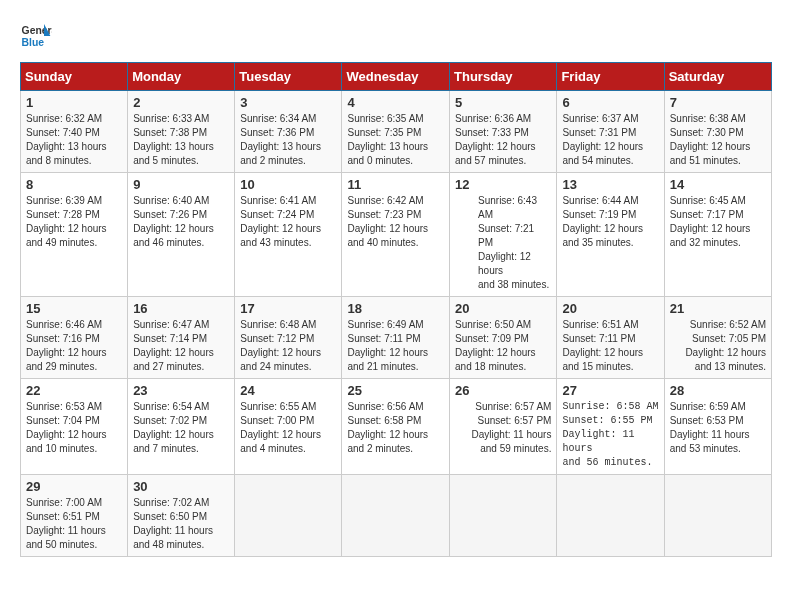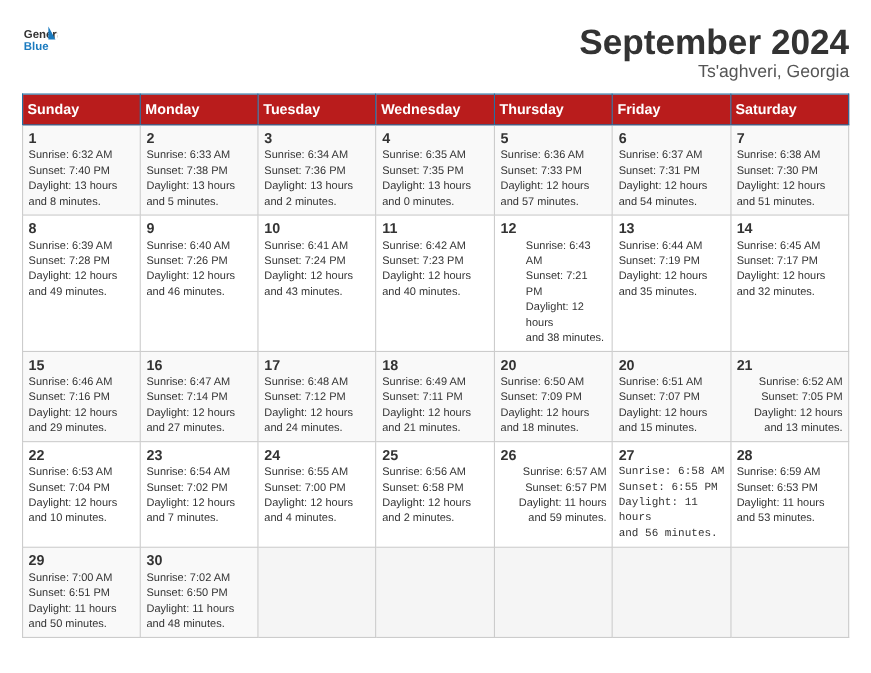"September 2024" div.title-block { html: <div> <div>September 2024</div> <div>Ts'aghveri, Georgia</div> </div> -> none }
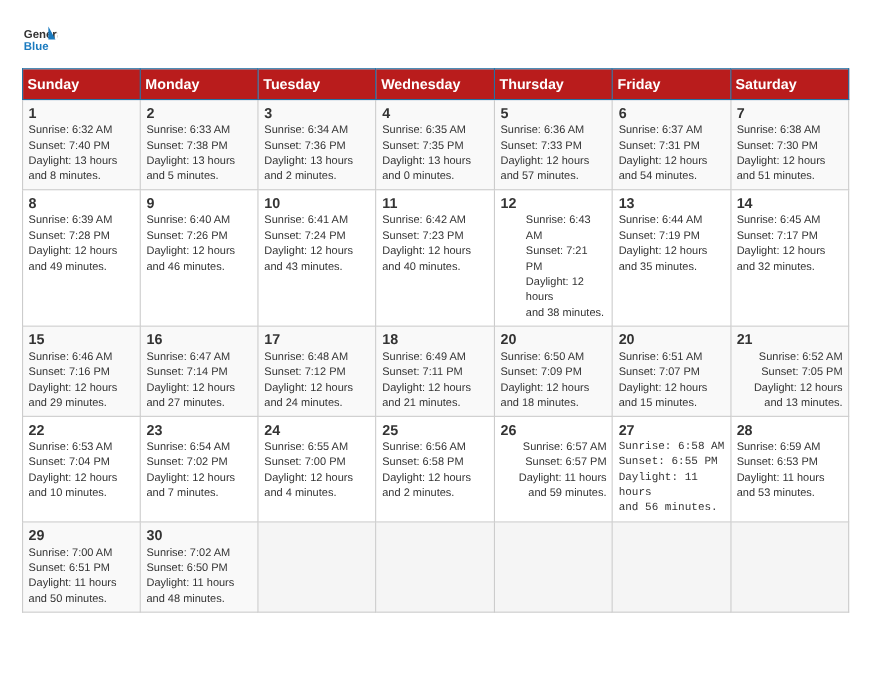"Sunrise: 6:51 AM" div.day-info { text: 7:07 -> 7:11 }
